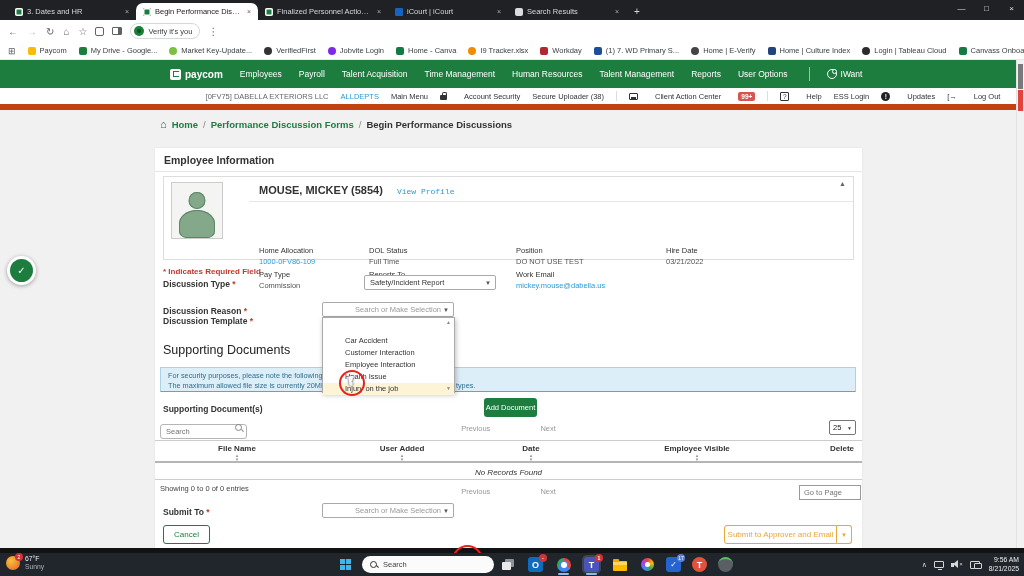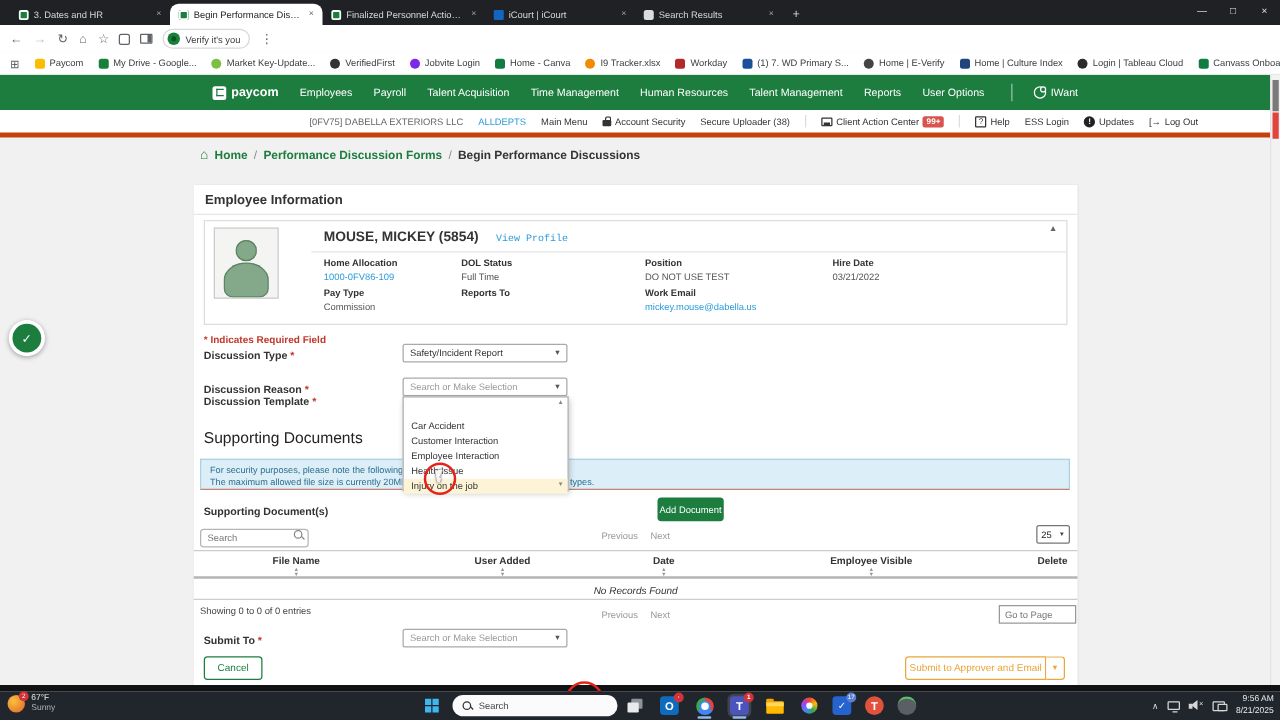"[0FV75] DABELLA EXTERIORS LLC" .subtoolbar { border-bottom: 4px solid #c2410c -> 6px solid #c2410c }
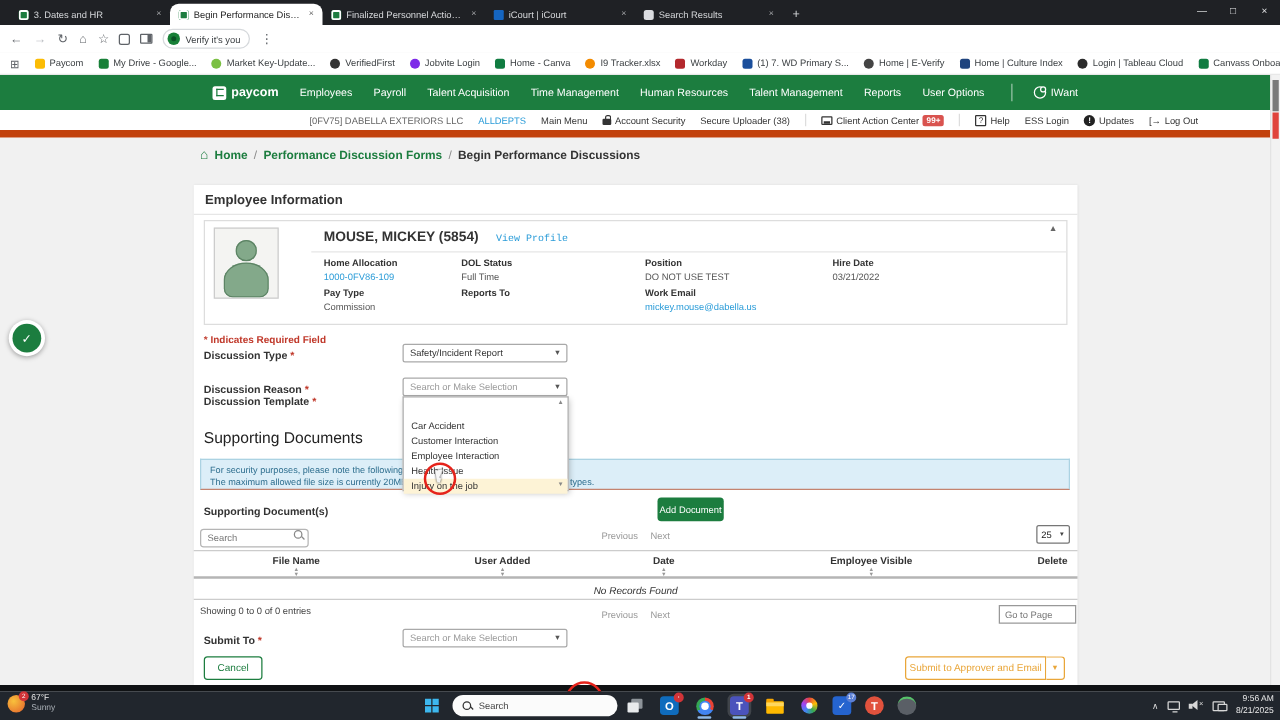"Account Security" .titem { gap: 3px -> 17px }
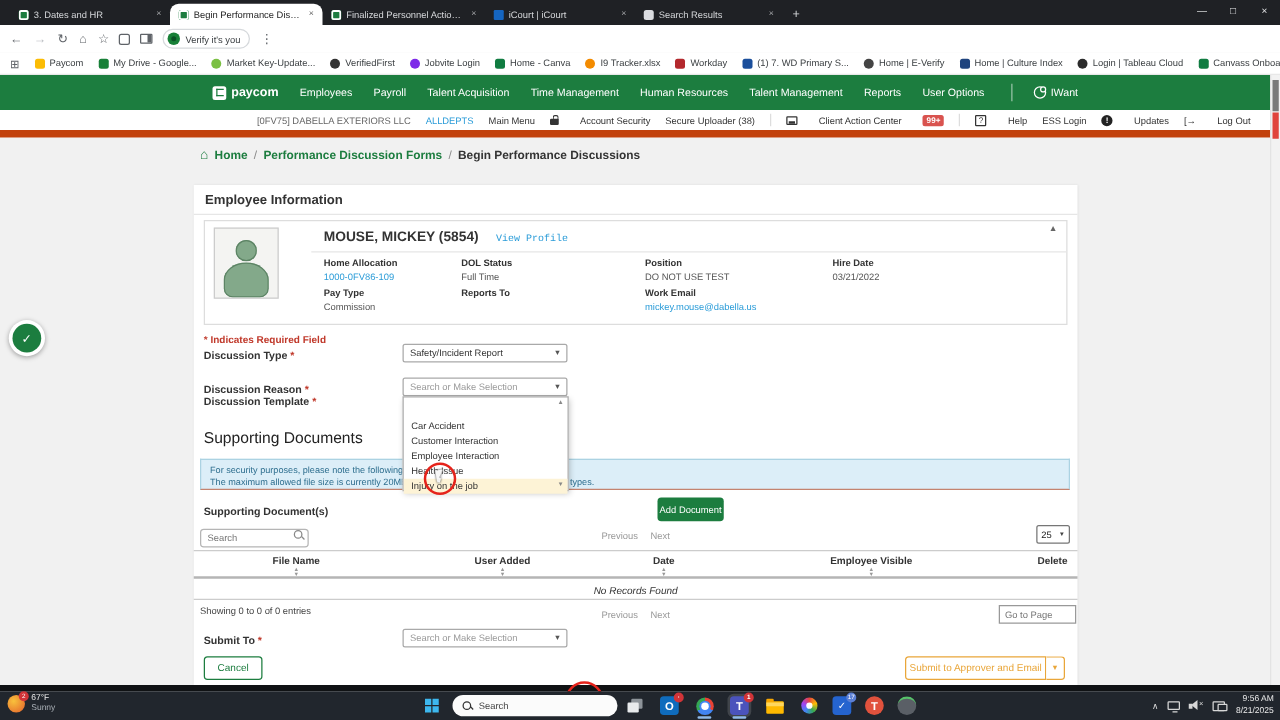"Home Allocation" .flabel { font-weight: bold -> normal; margin-top: none -> 40px }
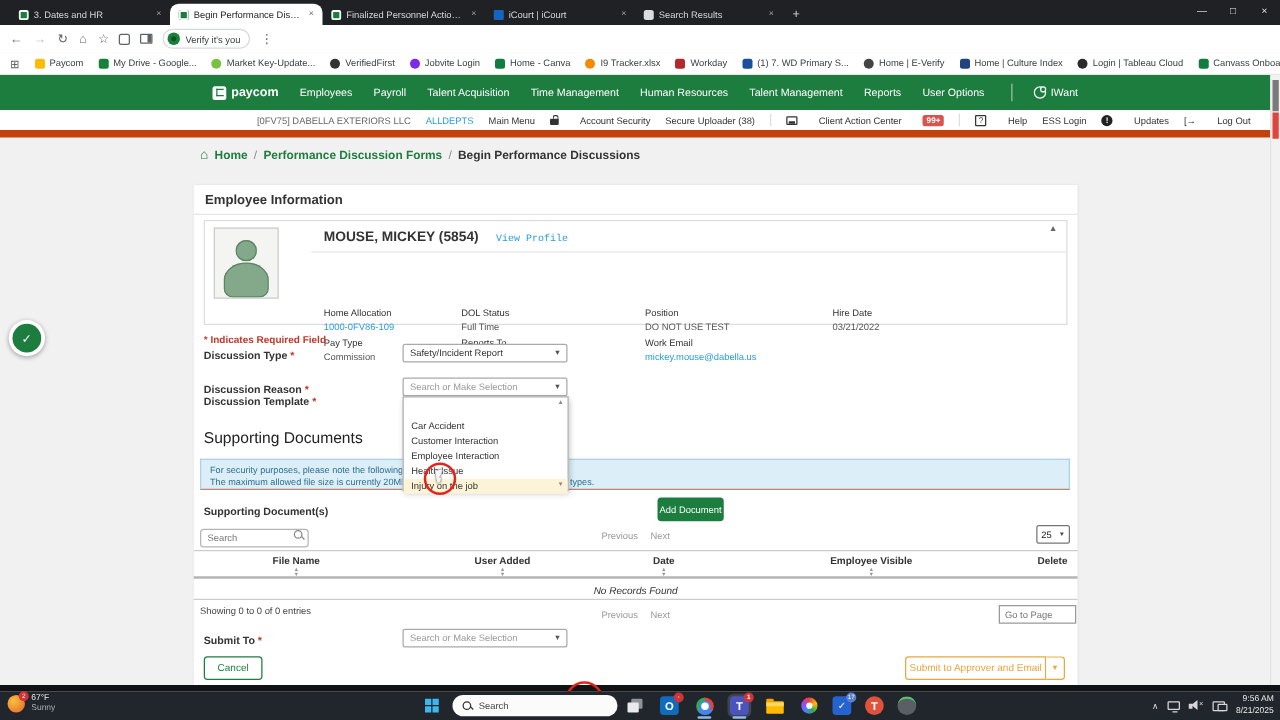"Safety/Incident Report" .sel-type { margin-left: none -> 42px }
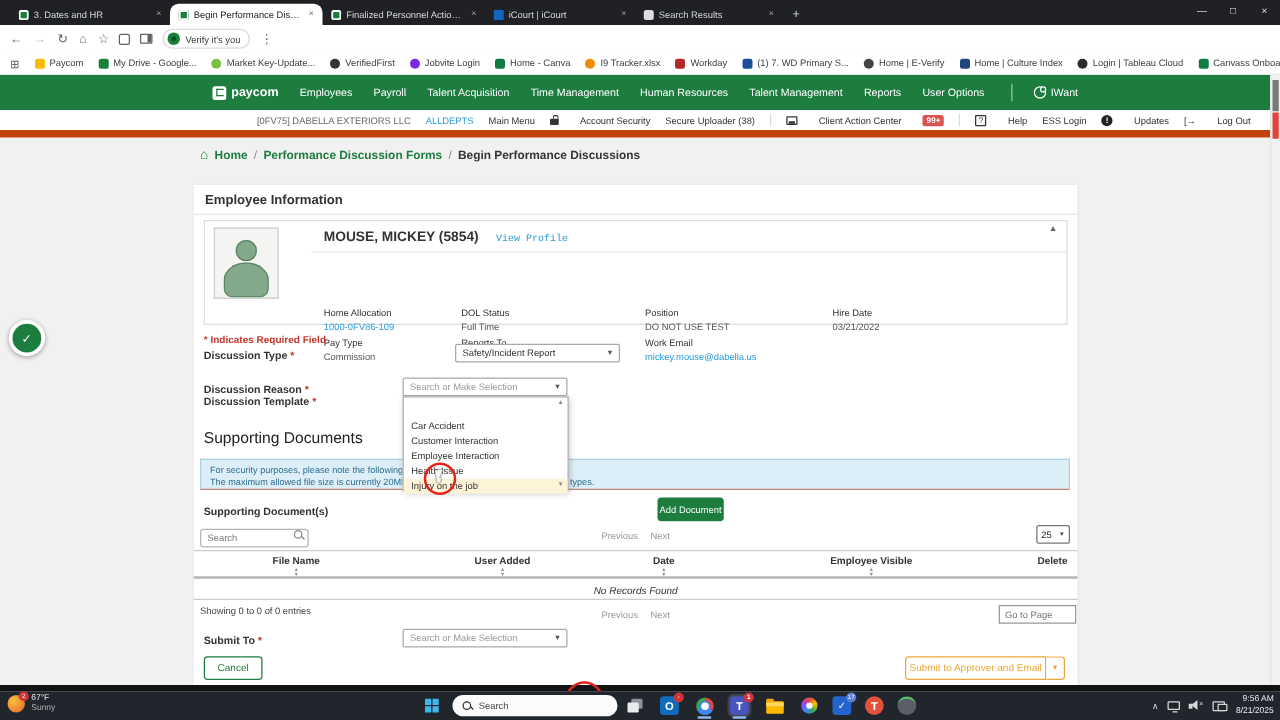"Search or Make Selection" .sel.ph { justify-content: none -> flex-end }
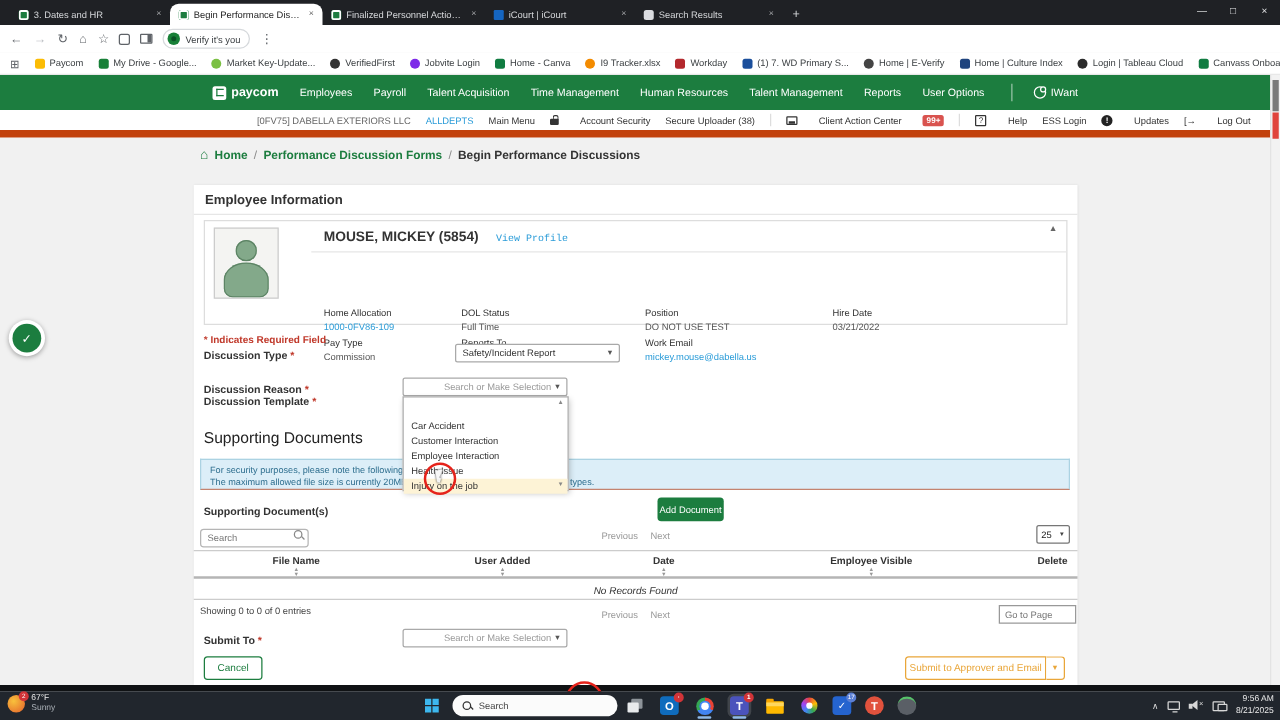"Car Accident" .dd-opt { padding-left: 6px -> 22px }
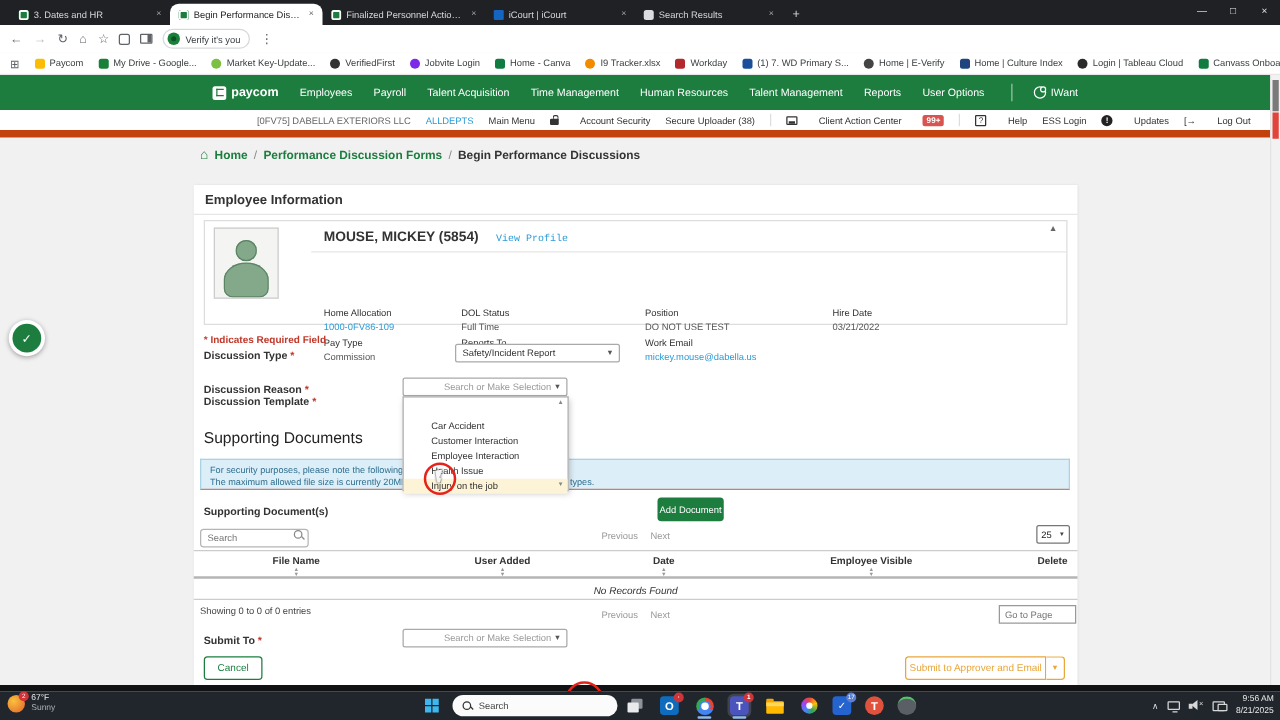"Add Document" .add-doc-btn { margin-left: 42px -> none }
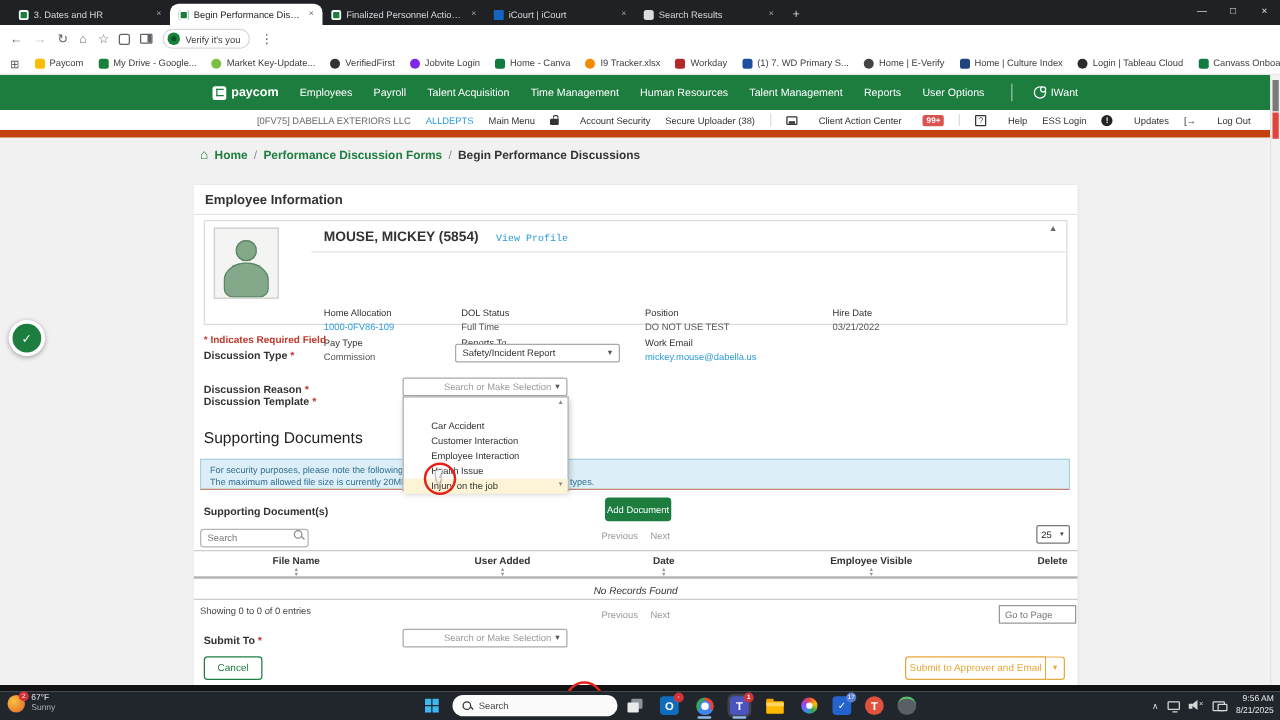"Previous" .pag span { margin: 0 4px -> 0 24px }
